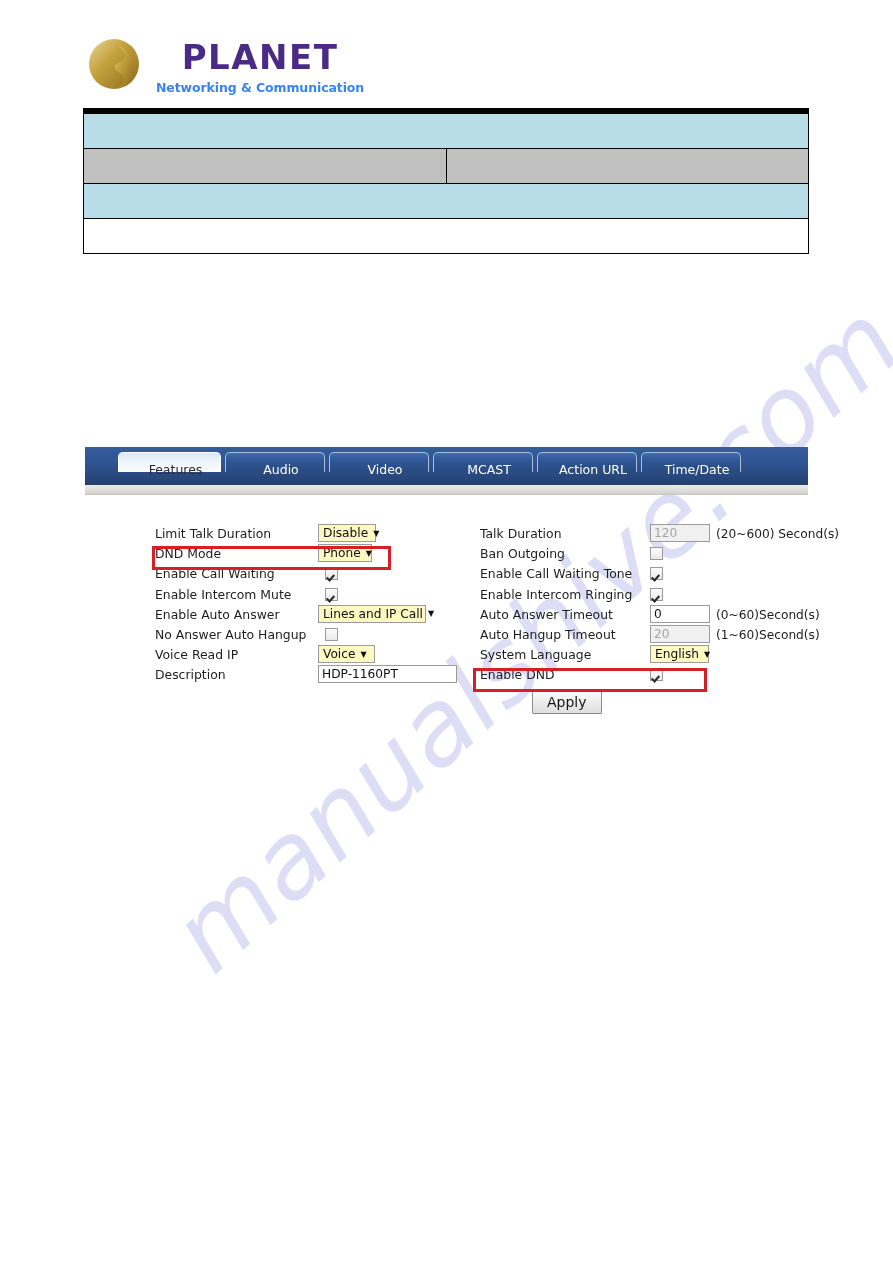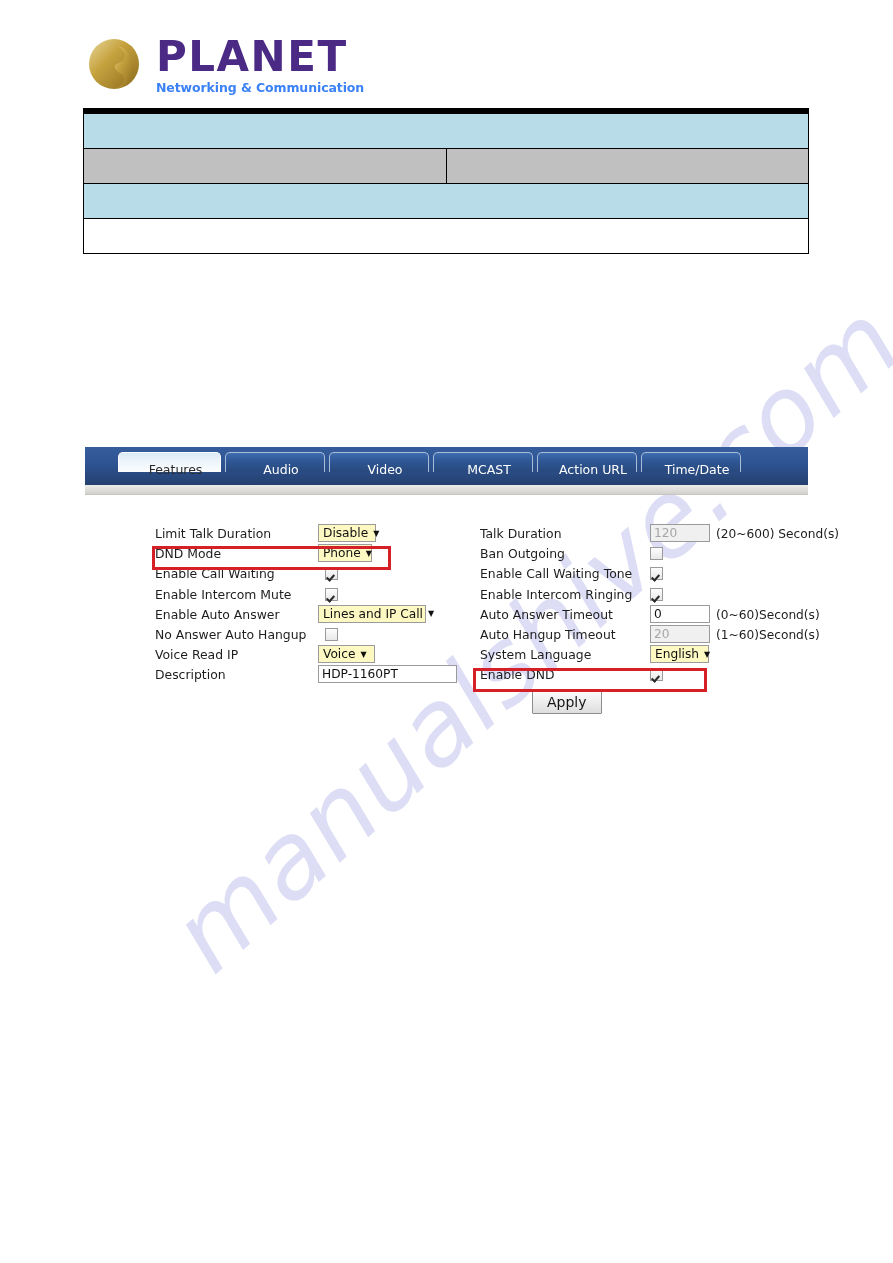"PLANET" #logo-word .pl-main { font-size: 42px -> 34px; text-align: none -> center }
